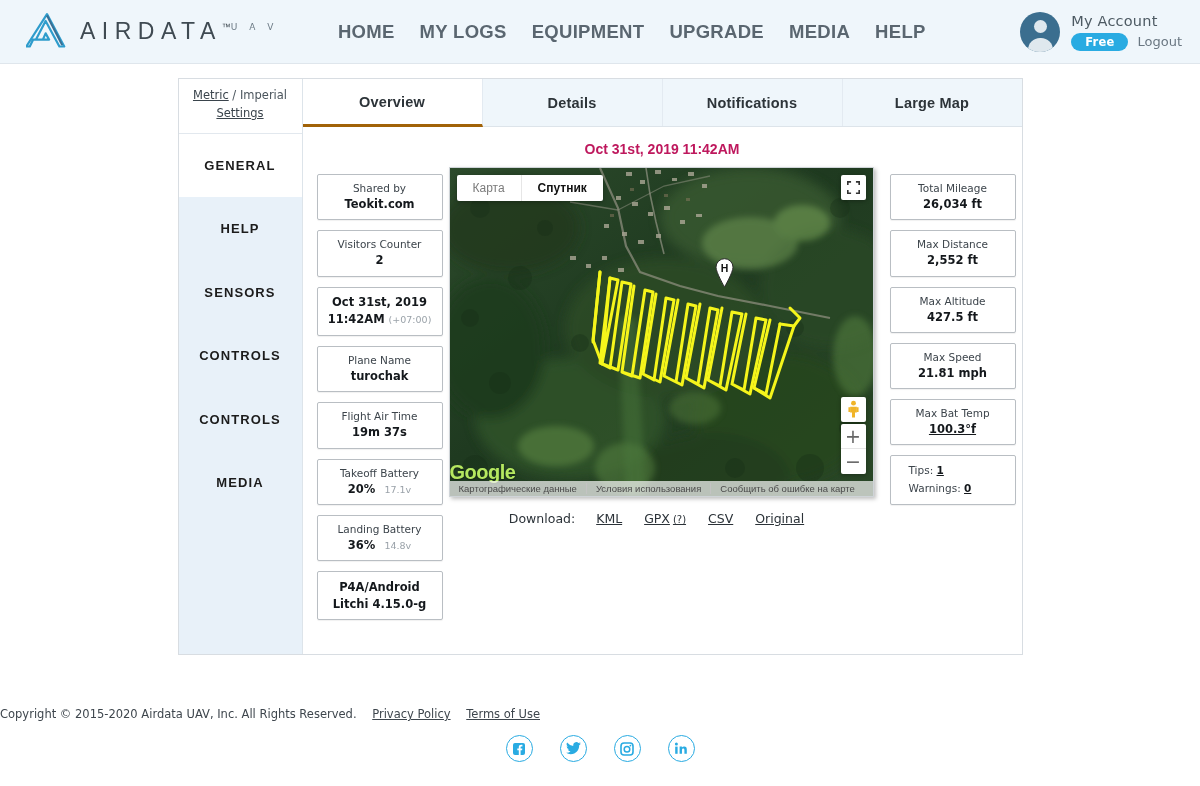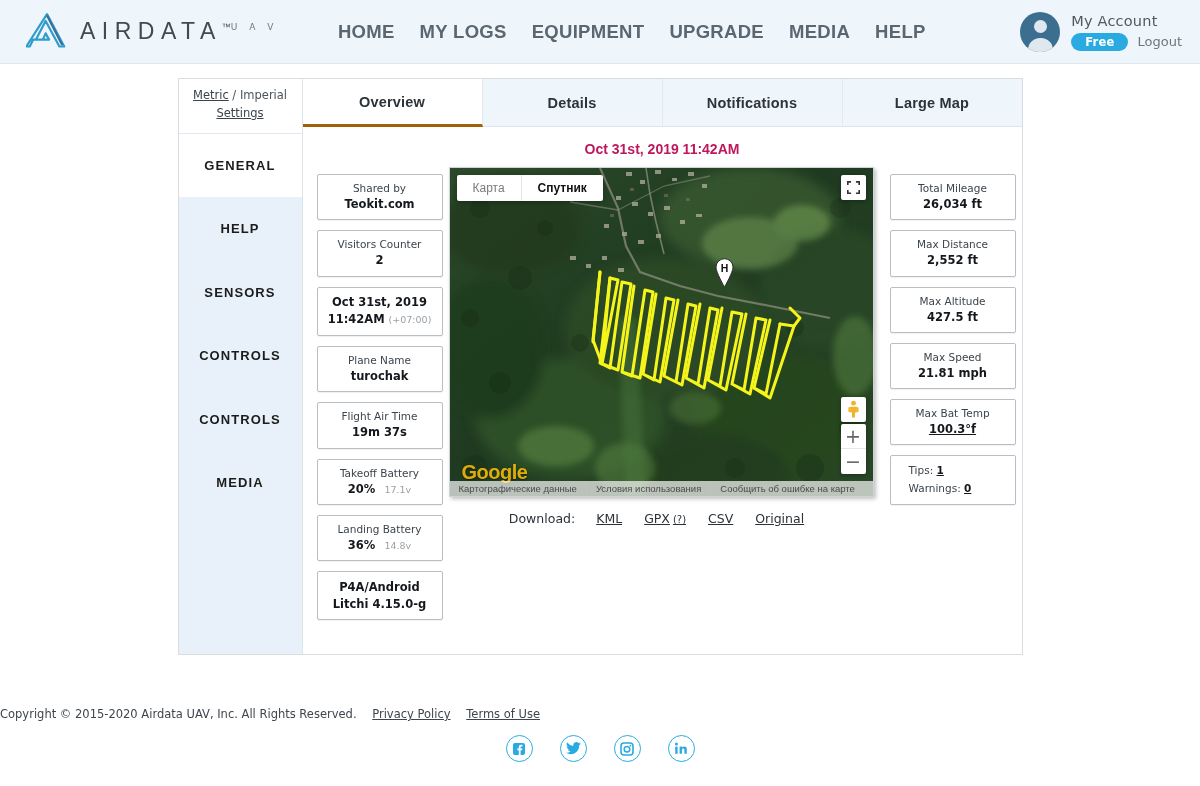"Google" .gmap-logo { color: #eab308 -> #bef264; left: 12px -> 0 }
